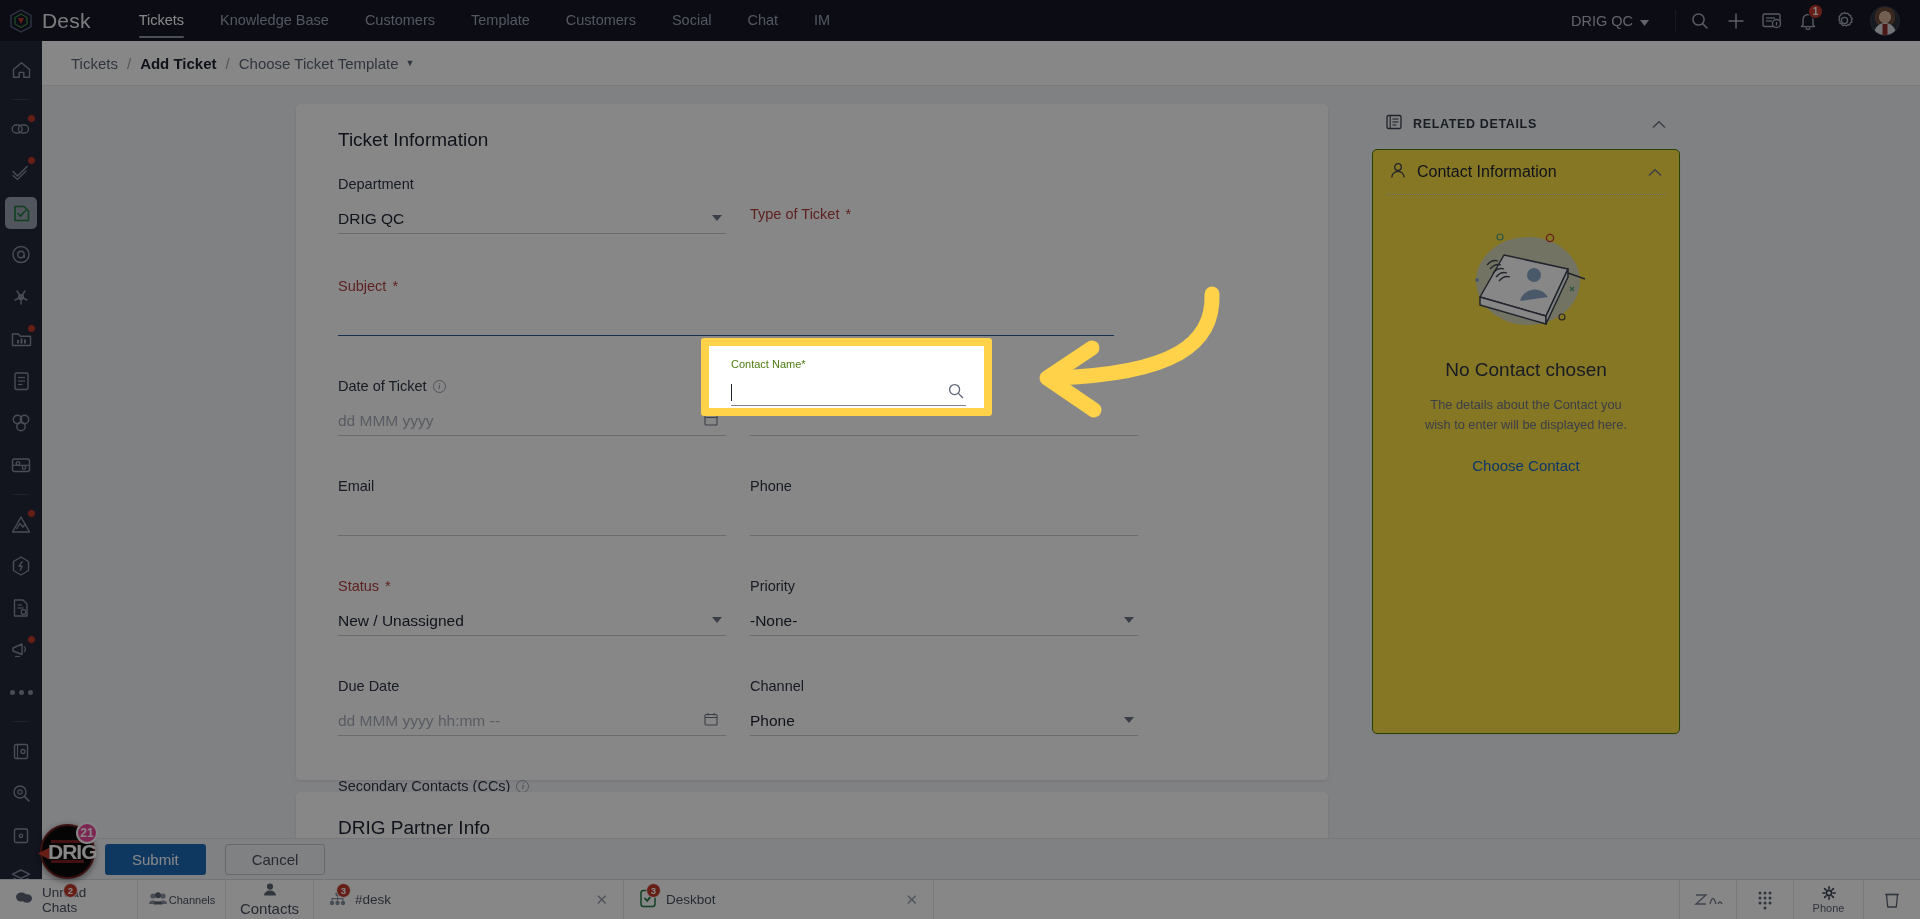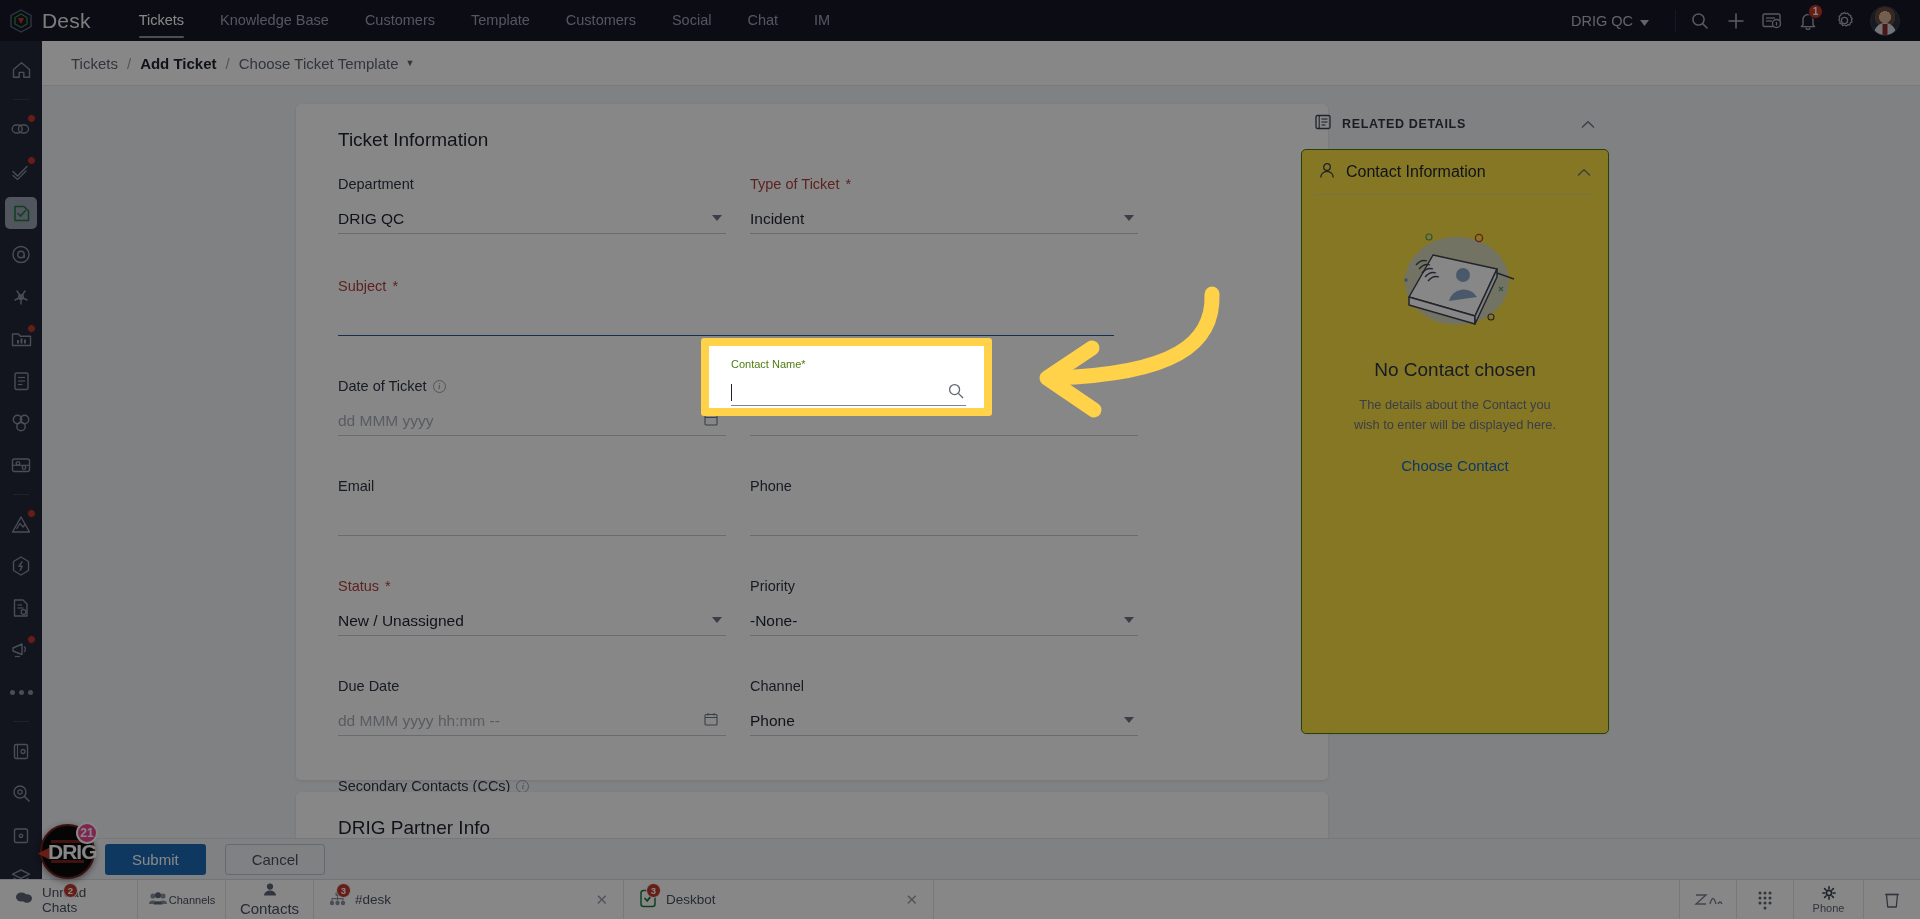"RELATED DETAILS" .rightpanel { left: 1259px -> 1330px }
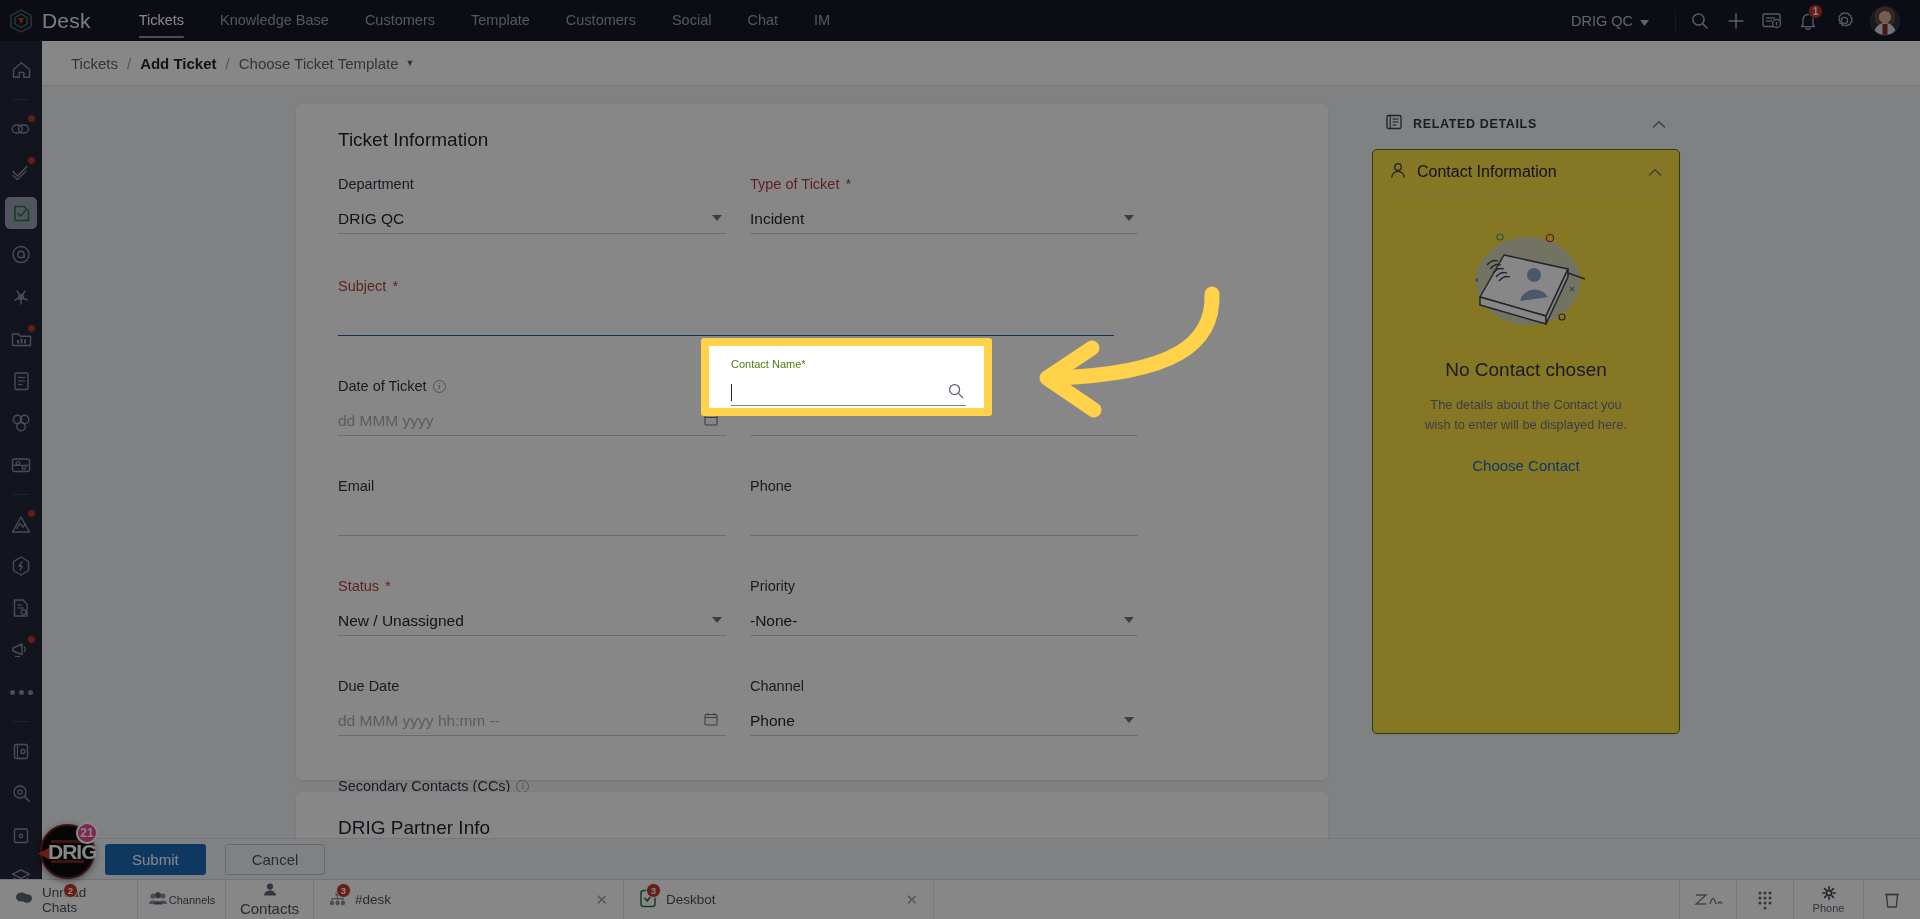"Incident" div.fld-input { html: <div> <span>Incident</span> <span></span> </div> -> none }
